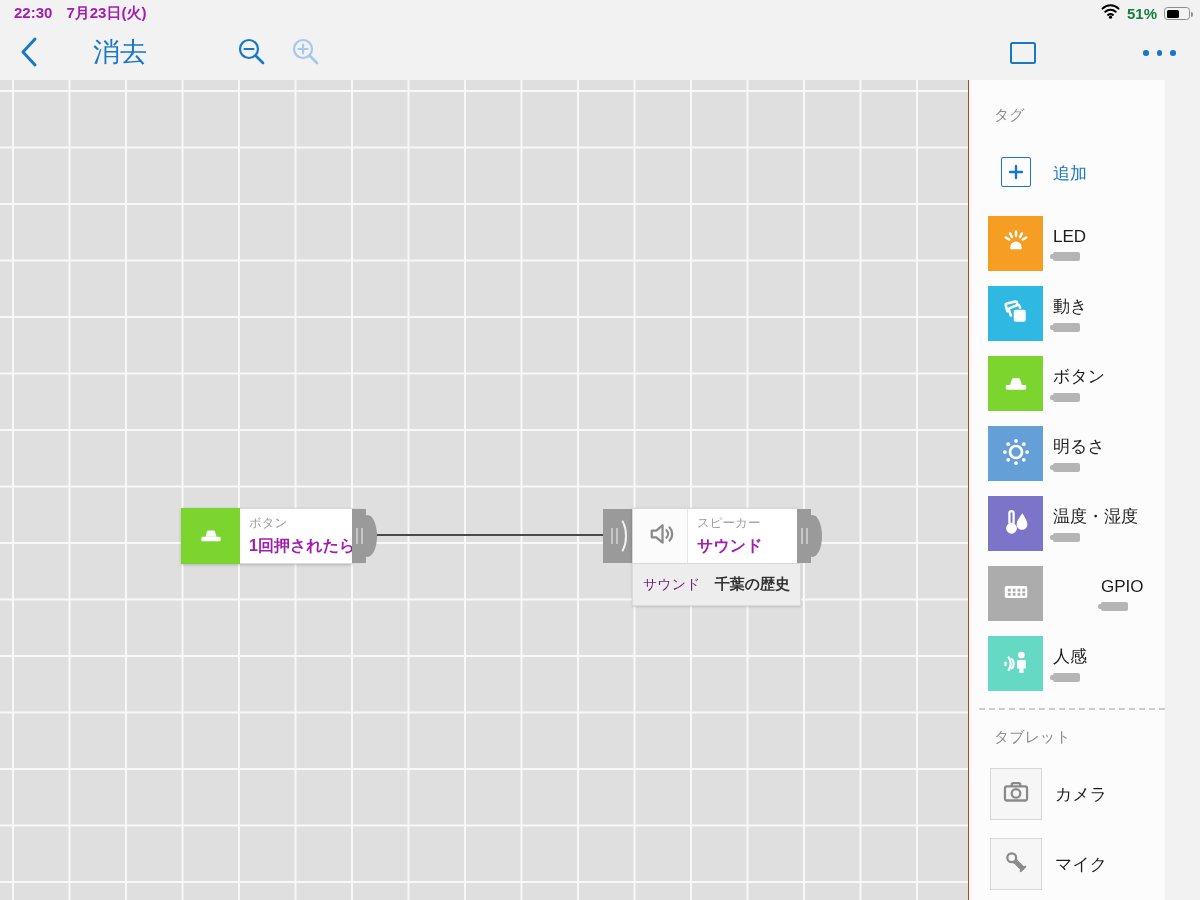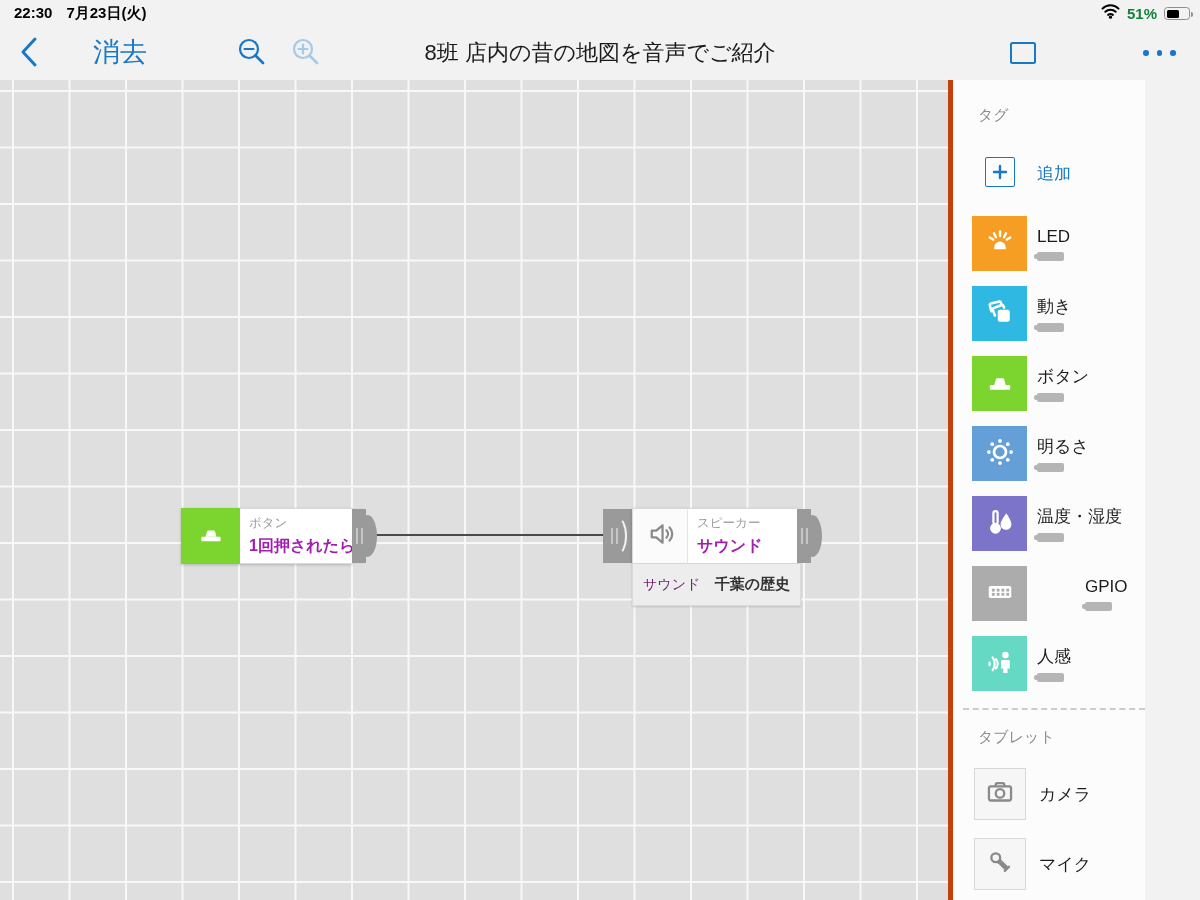"22:30" .status-left { color: #000000 -> #a21caf }
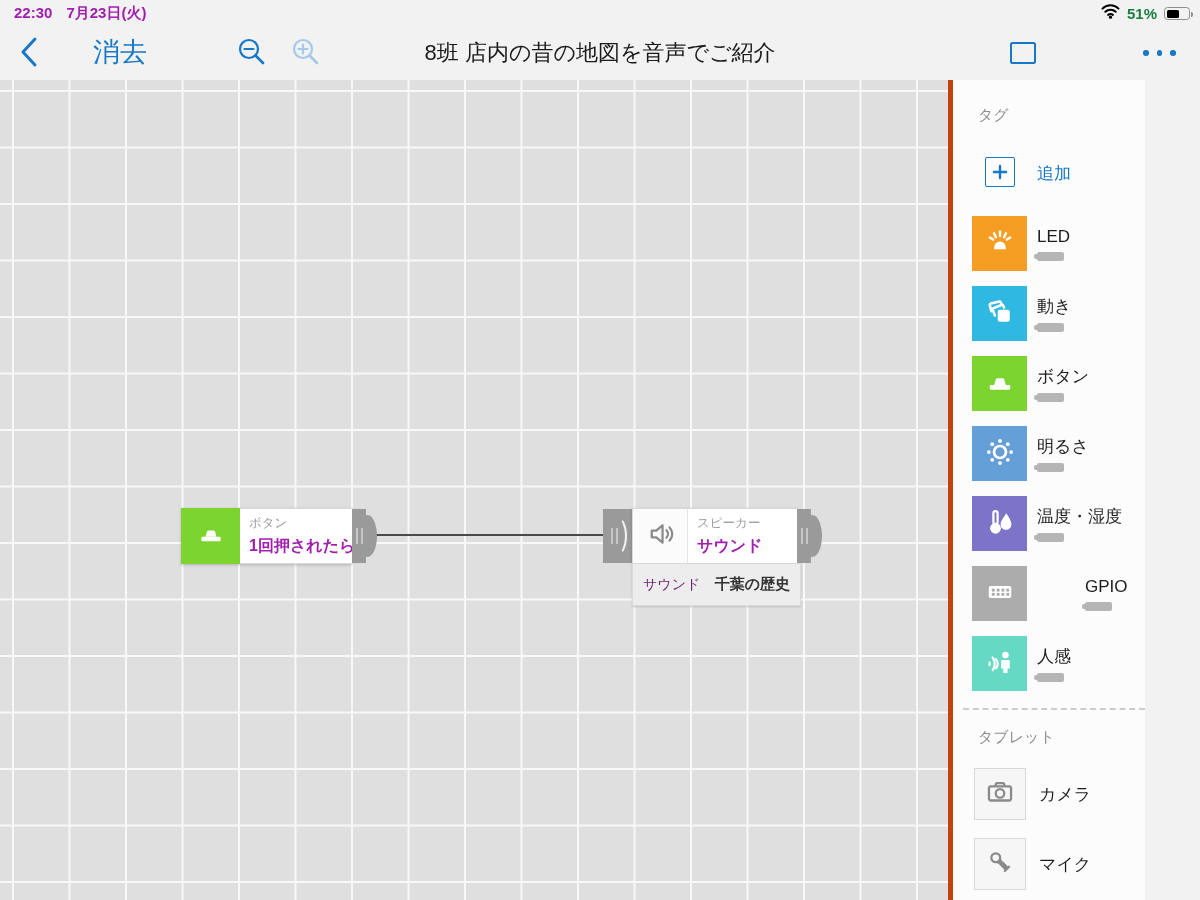"8班 店内の昔の地図を音声でご紹介" div.nav-title { html: <div>8班 店内の昔の地図を音声でご紹介</div> -> none }
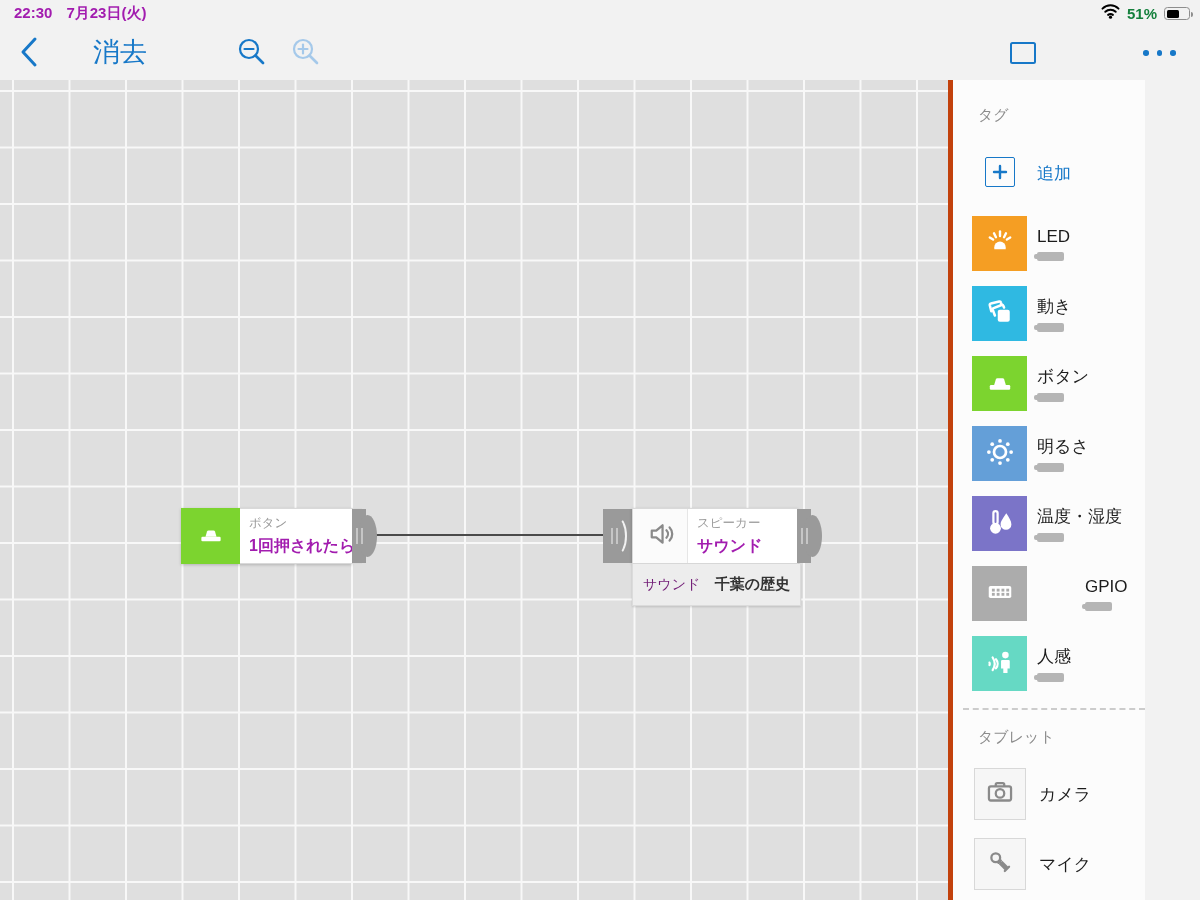"タグ" .sidebar { border-left: 5px solid #c2410c -> 1px solid #c2410c; left: 948px -> 968px }
